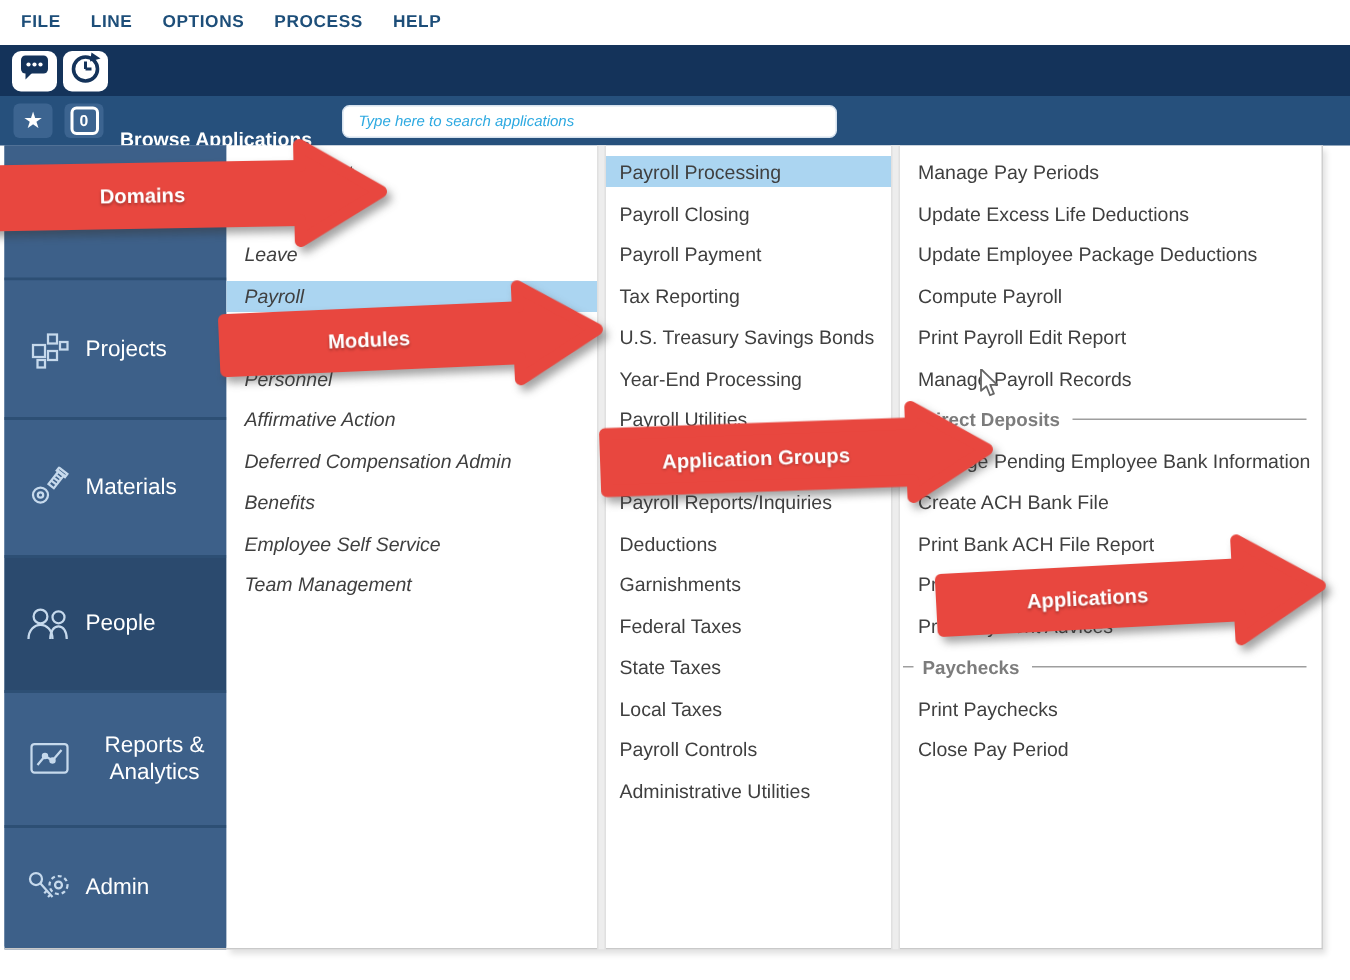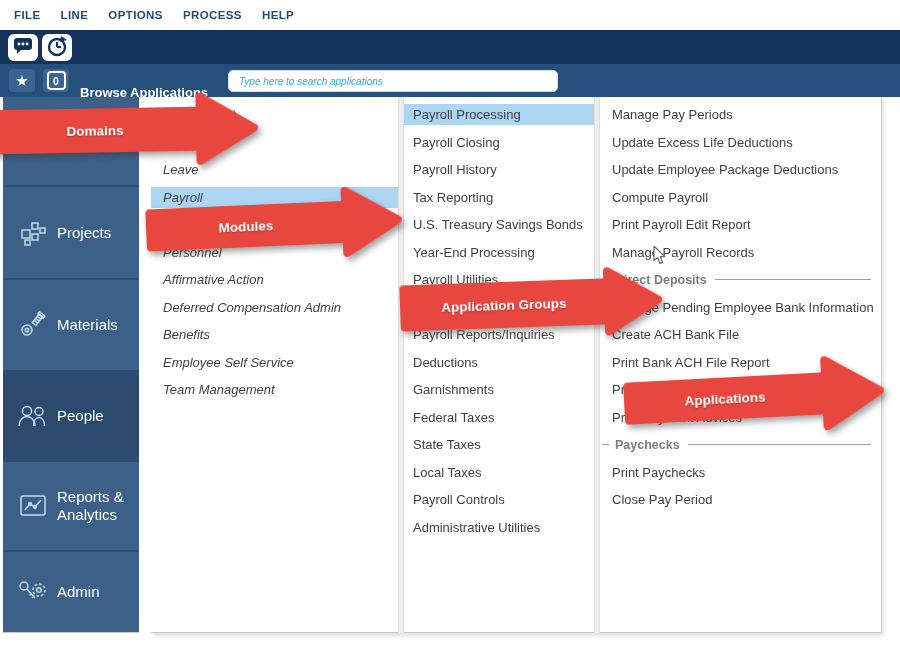"Payroll History" div.row { text: History -> Payment }
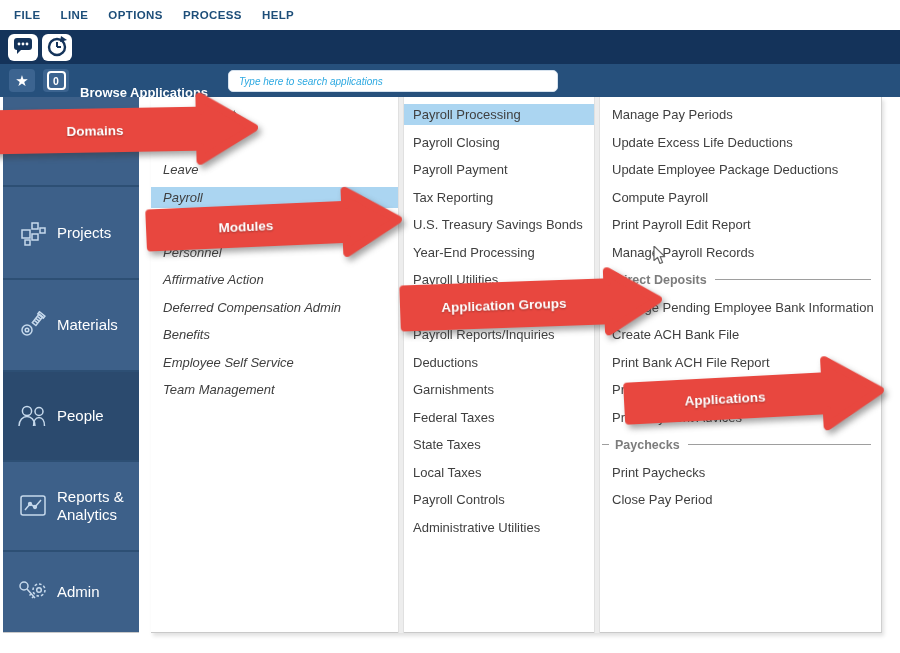"Projects" #sidebar { text-align: none -> center; width: 136px -> 148px }
